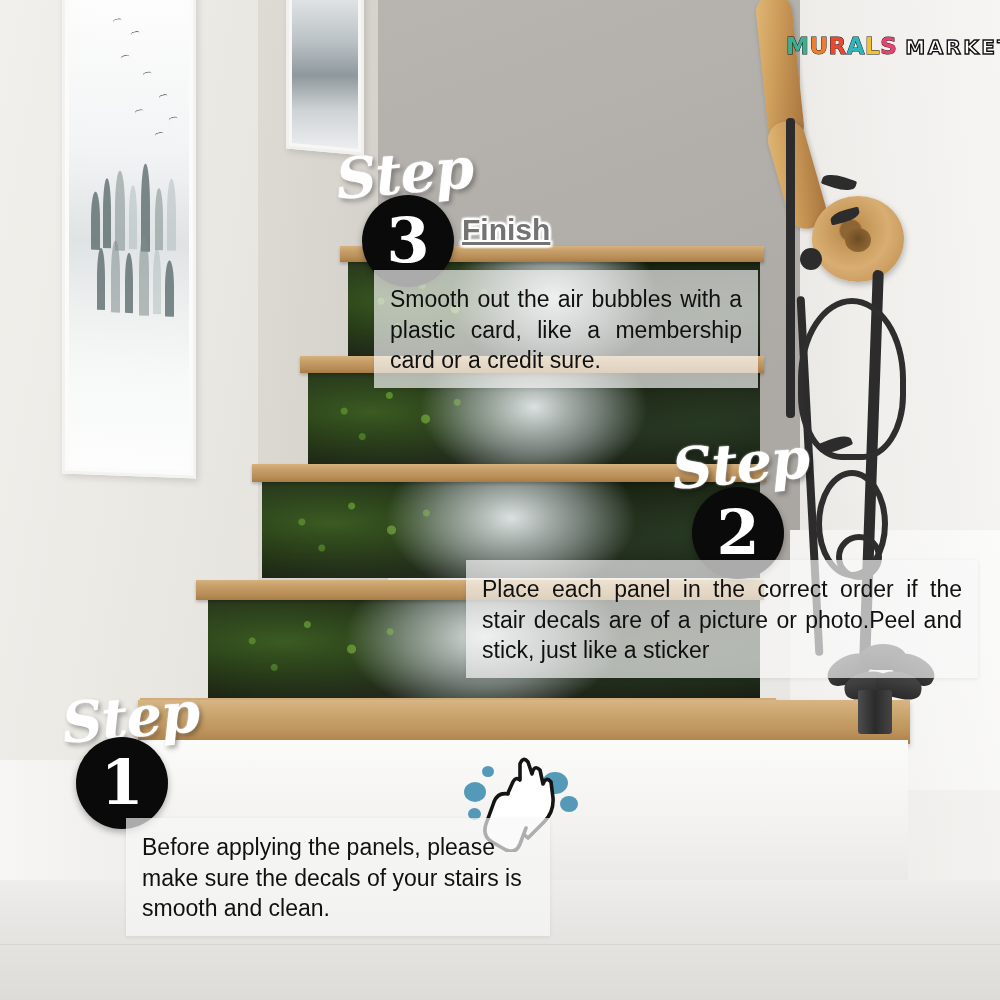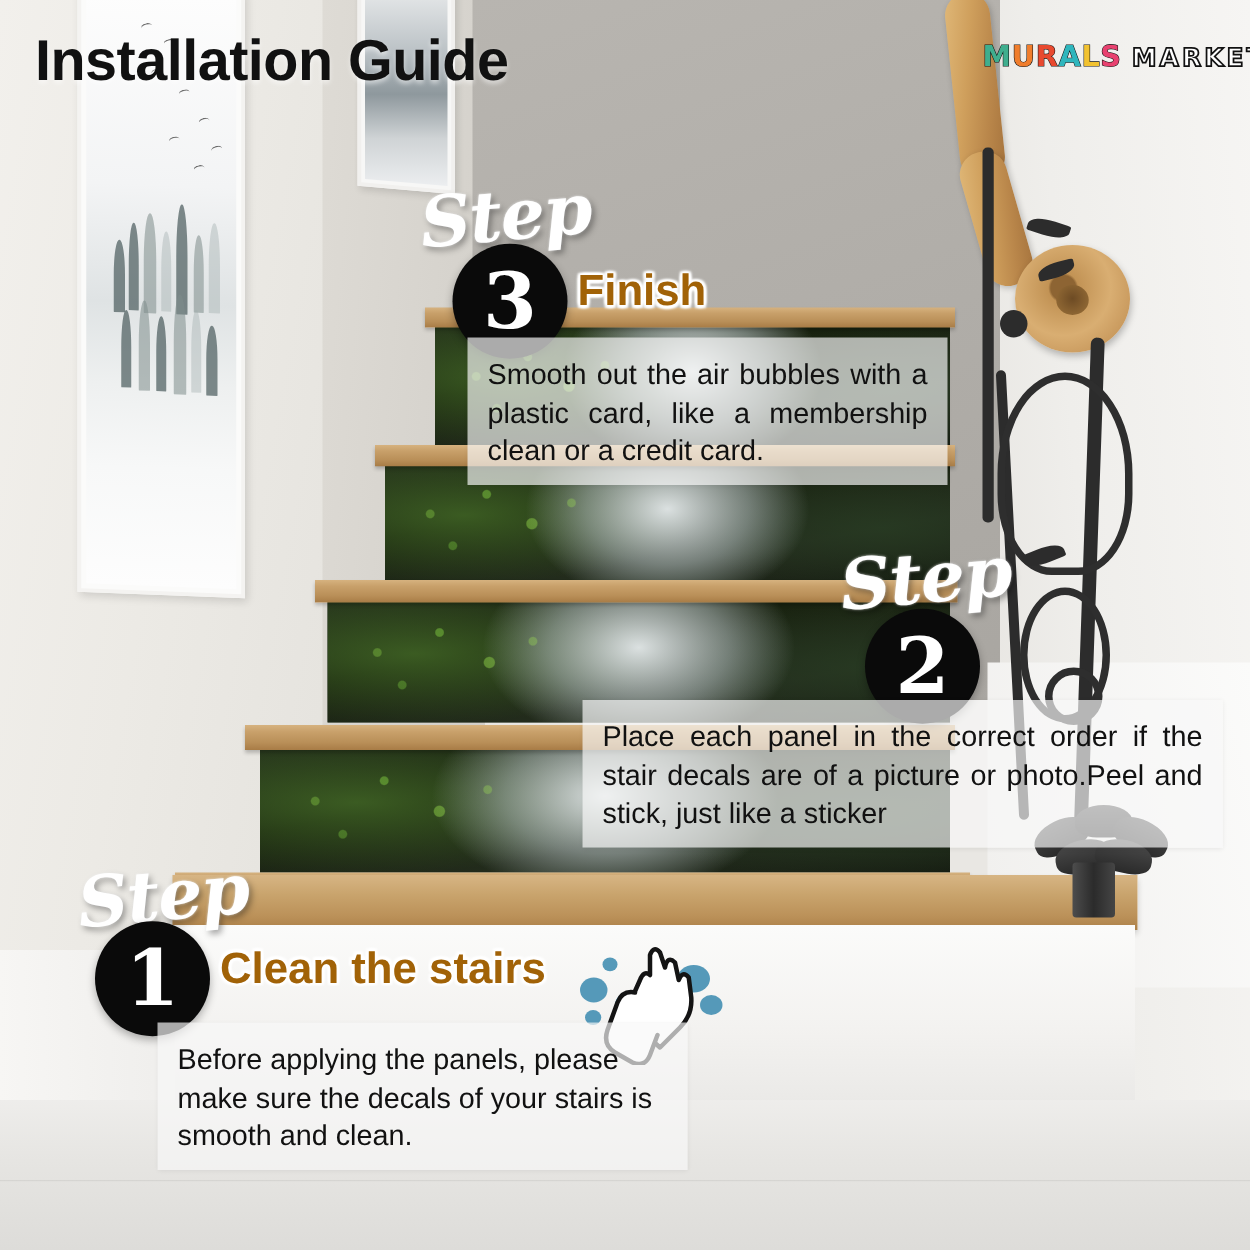"Installation Guide" div.title { html: <div>Installation Guide</div> -> none }
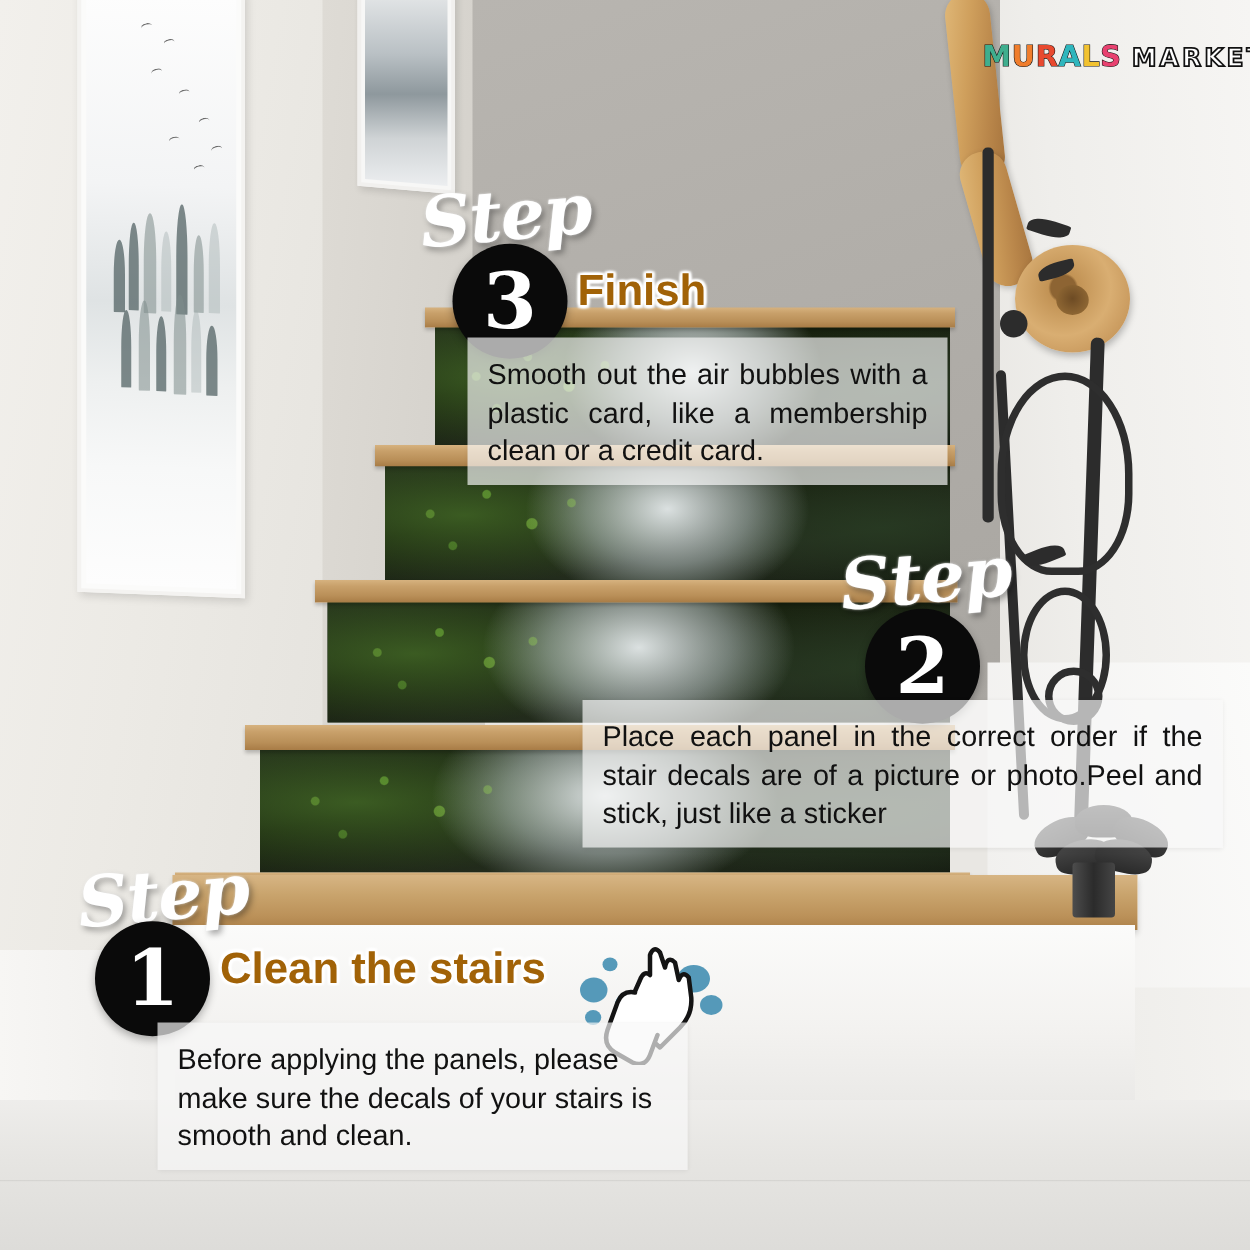"Finish" .step-title { color: #a16207 -> #737373; font-size: 35px -> 30px; text-decoration: none -> underline }
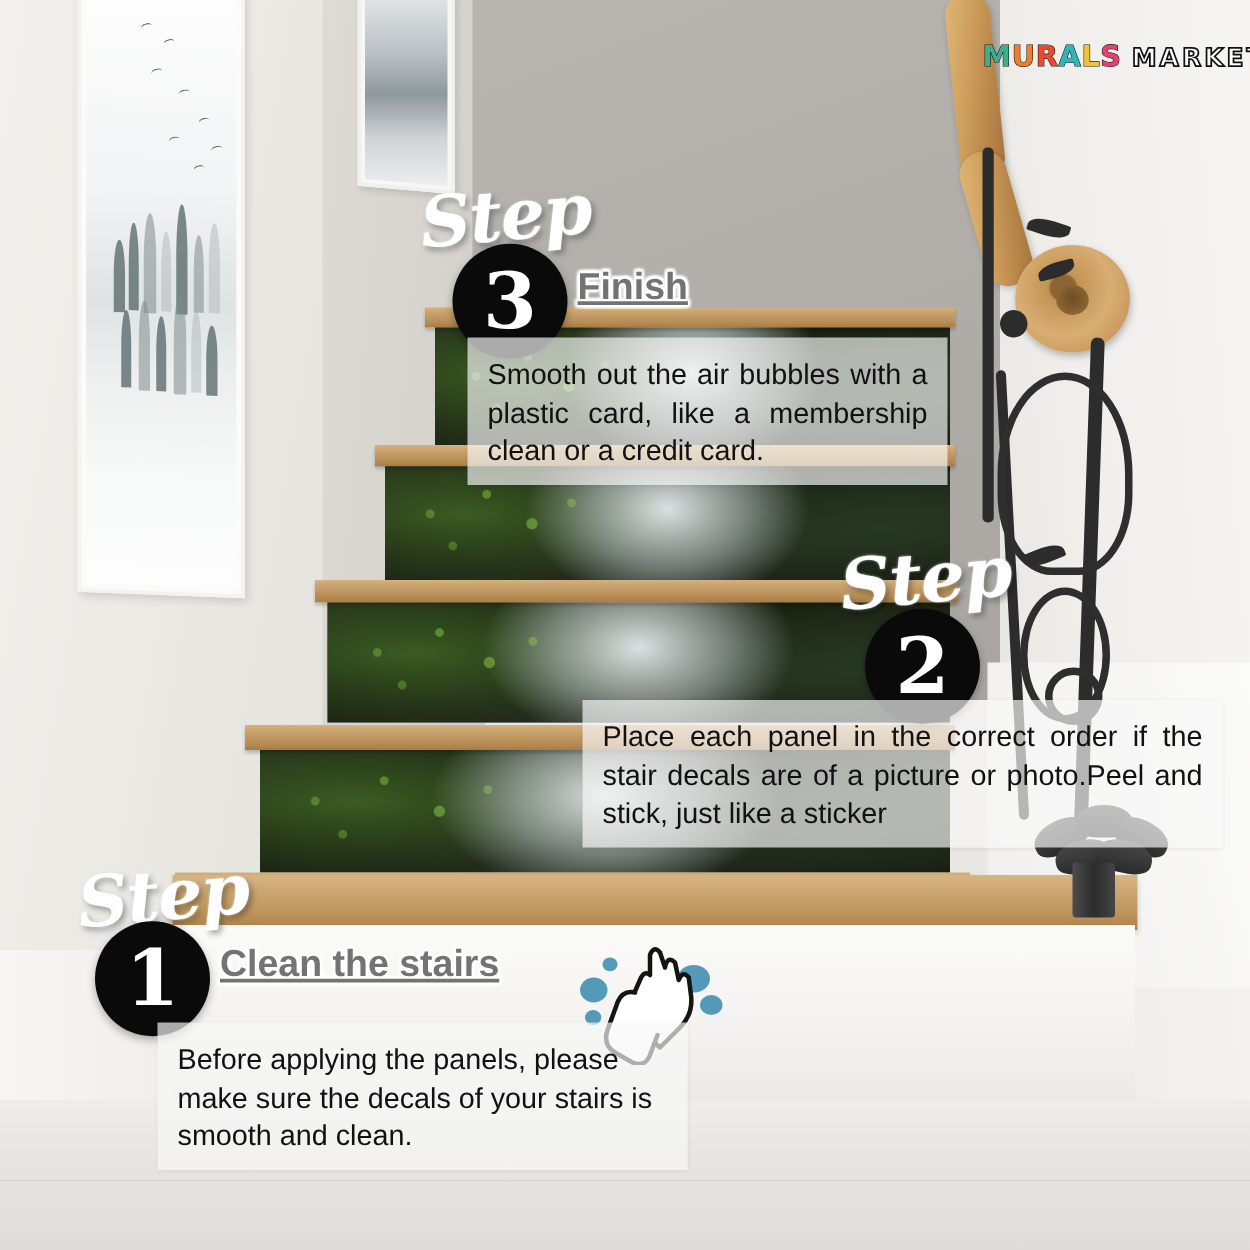"Smooth out the air bubbles" div.step-box { text: clean or a credit card -> card or a credit sure }
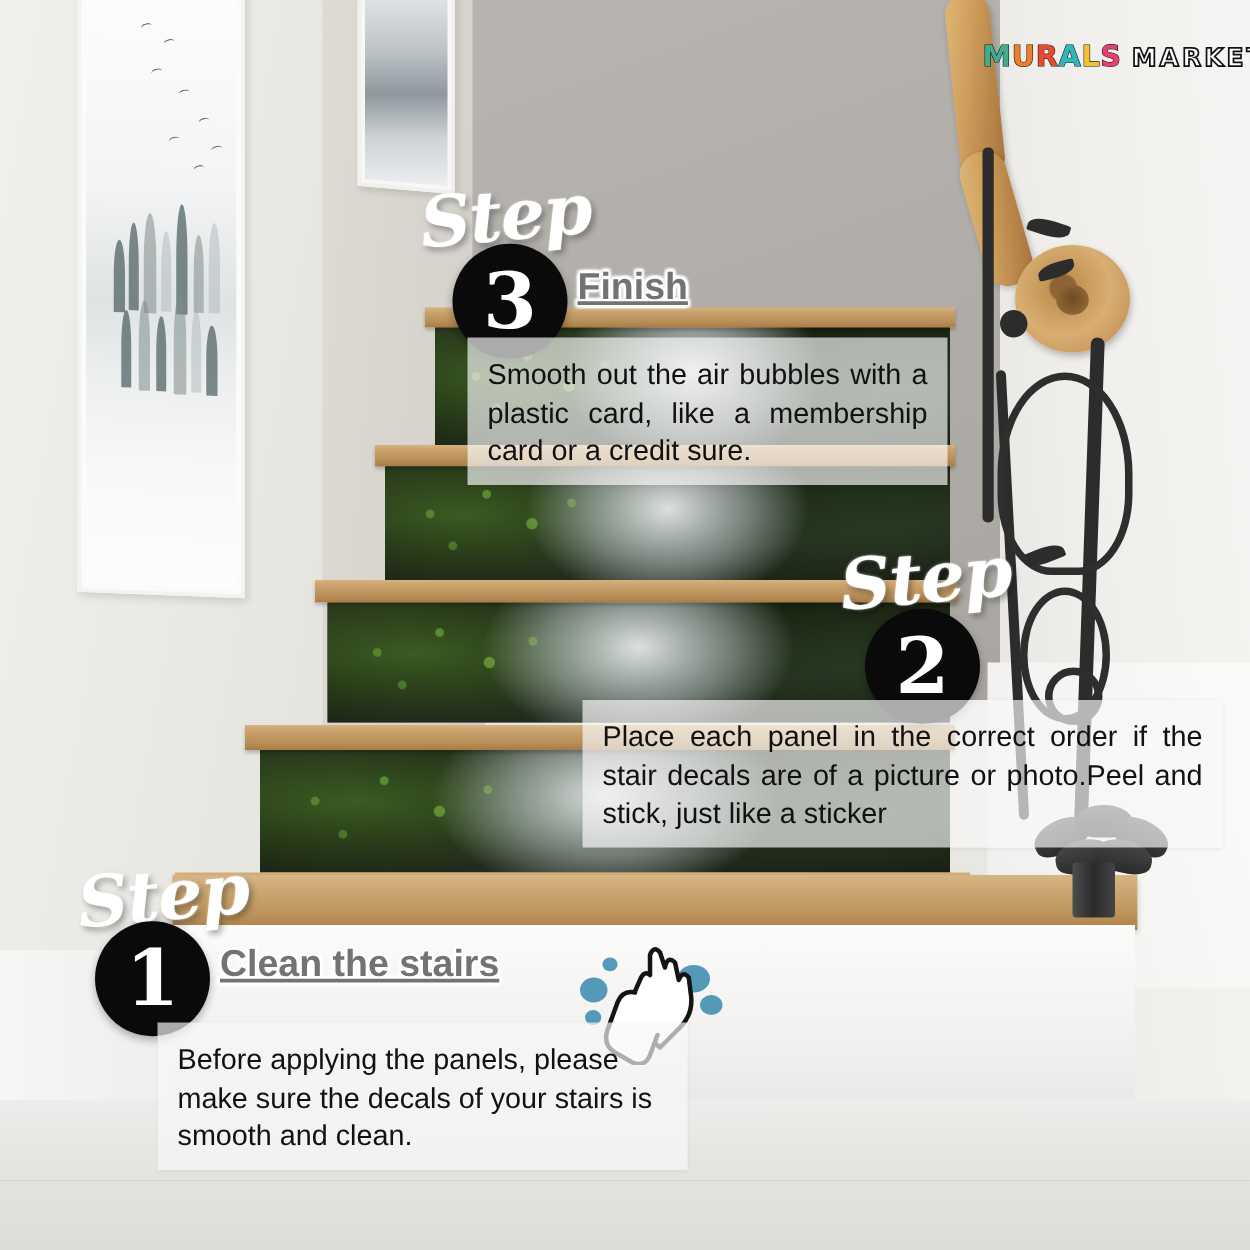"Clean the stairs" div.step-title { html: <div>Clean the stairs</div> -> none }
